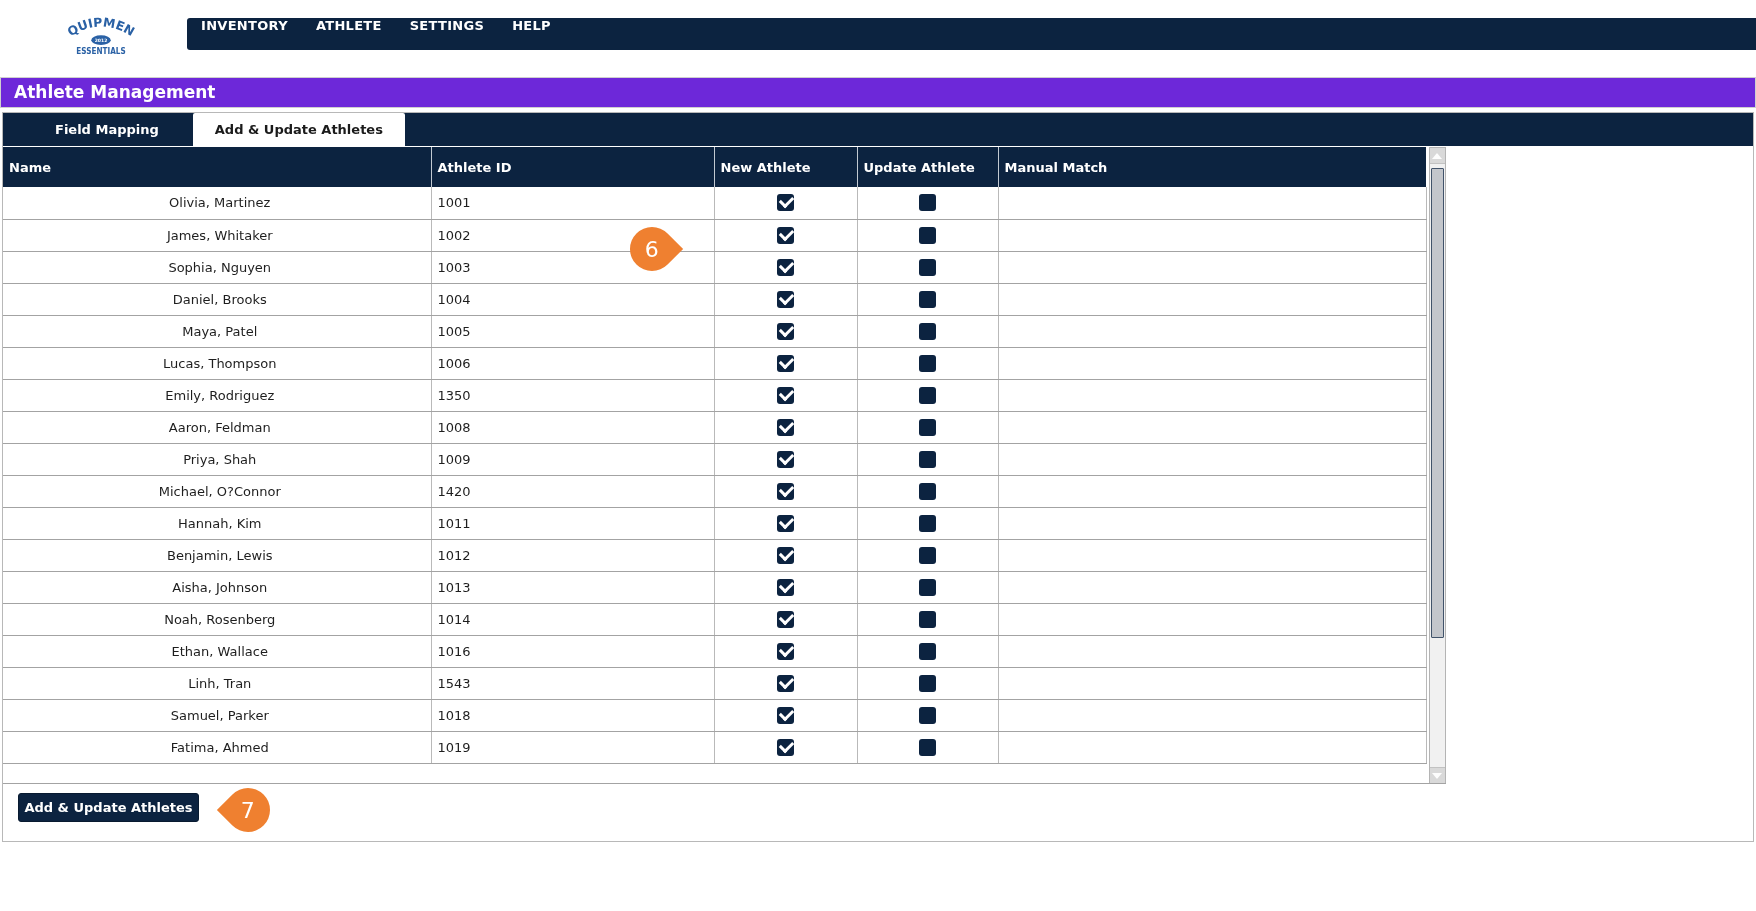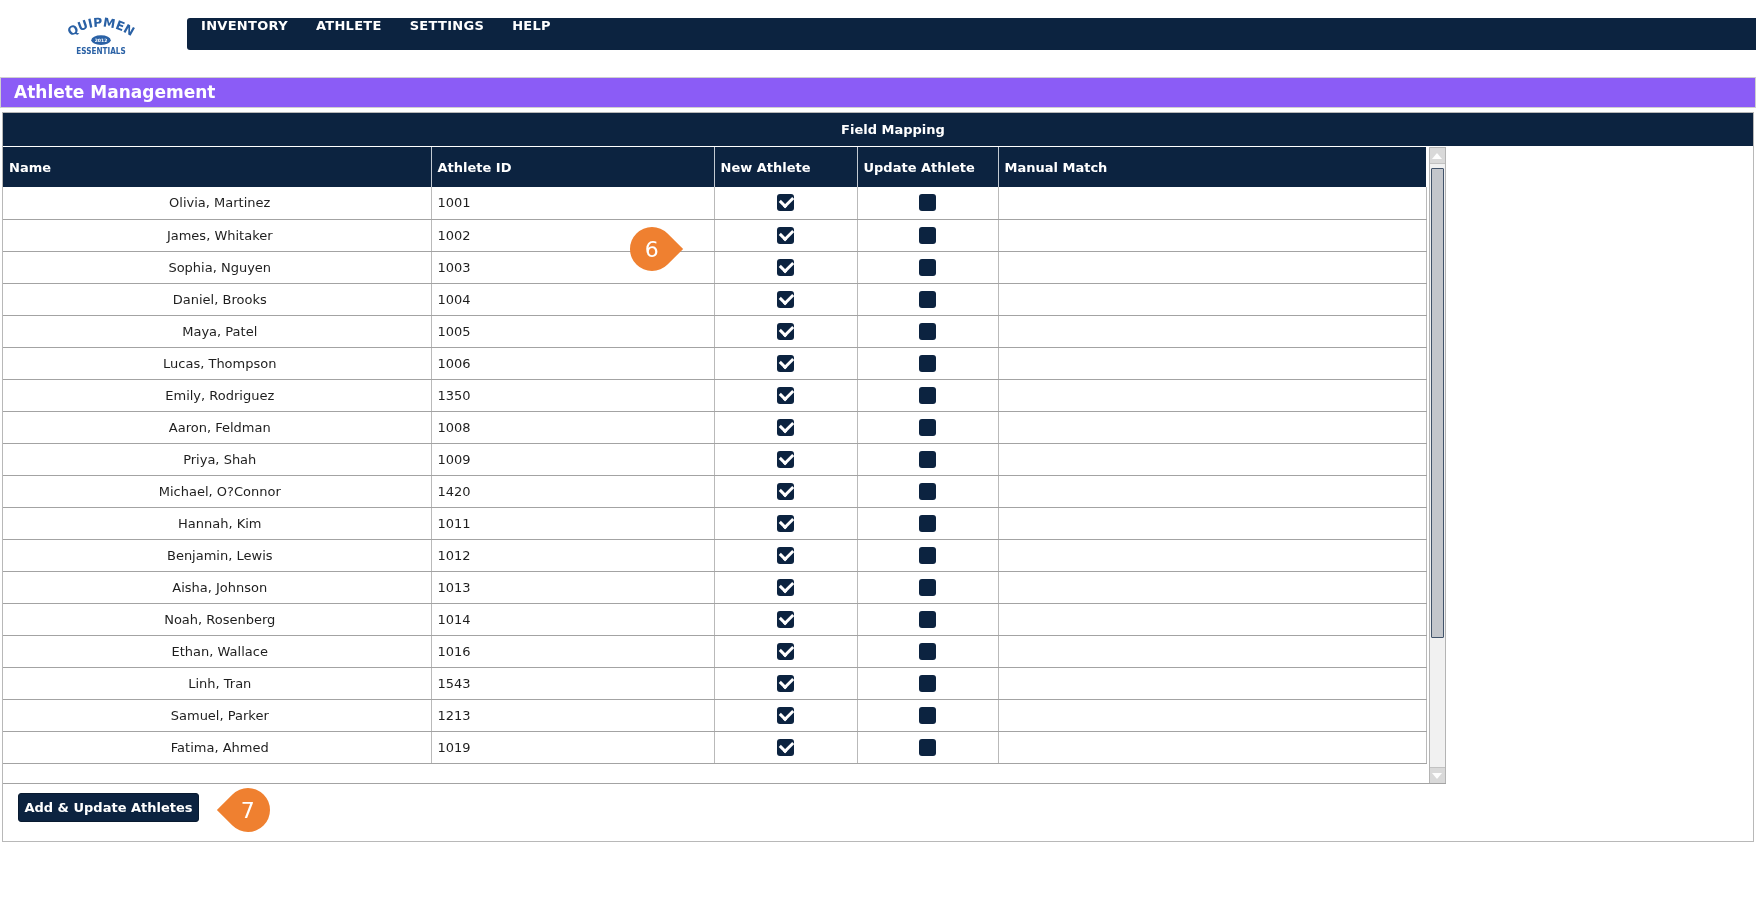"Athlete Management" .title-bar { background: #8b5cf6 -> #6d28d9 }
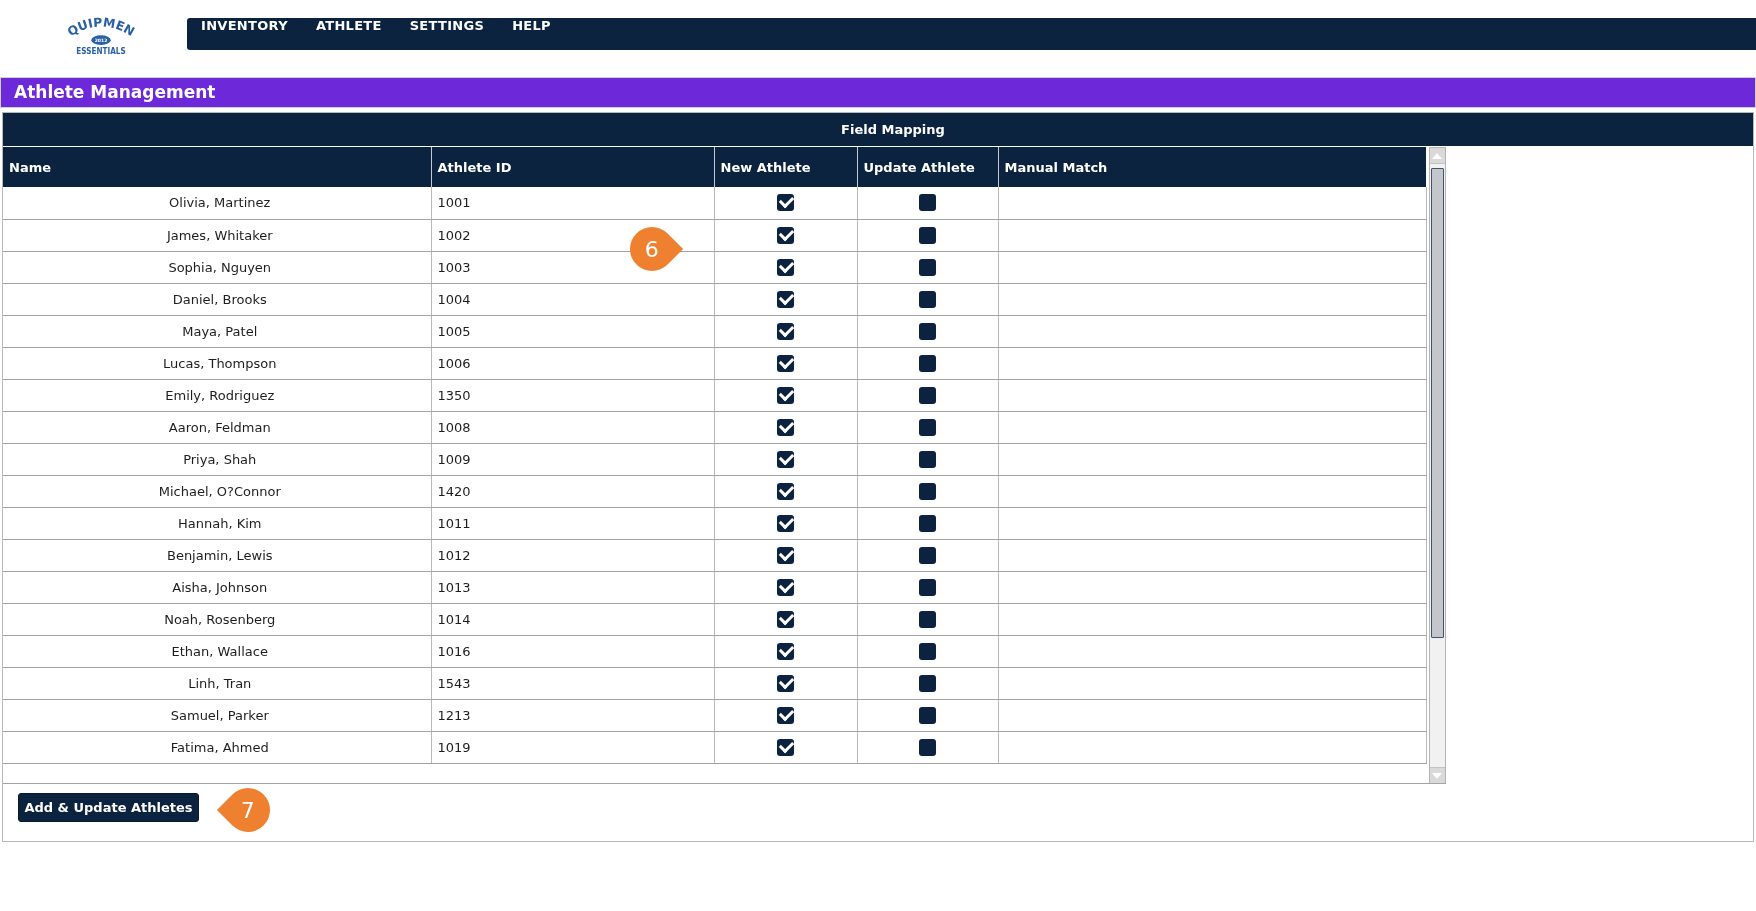"Field Mapping" .tabstrip { flex-direction: column -> none }
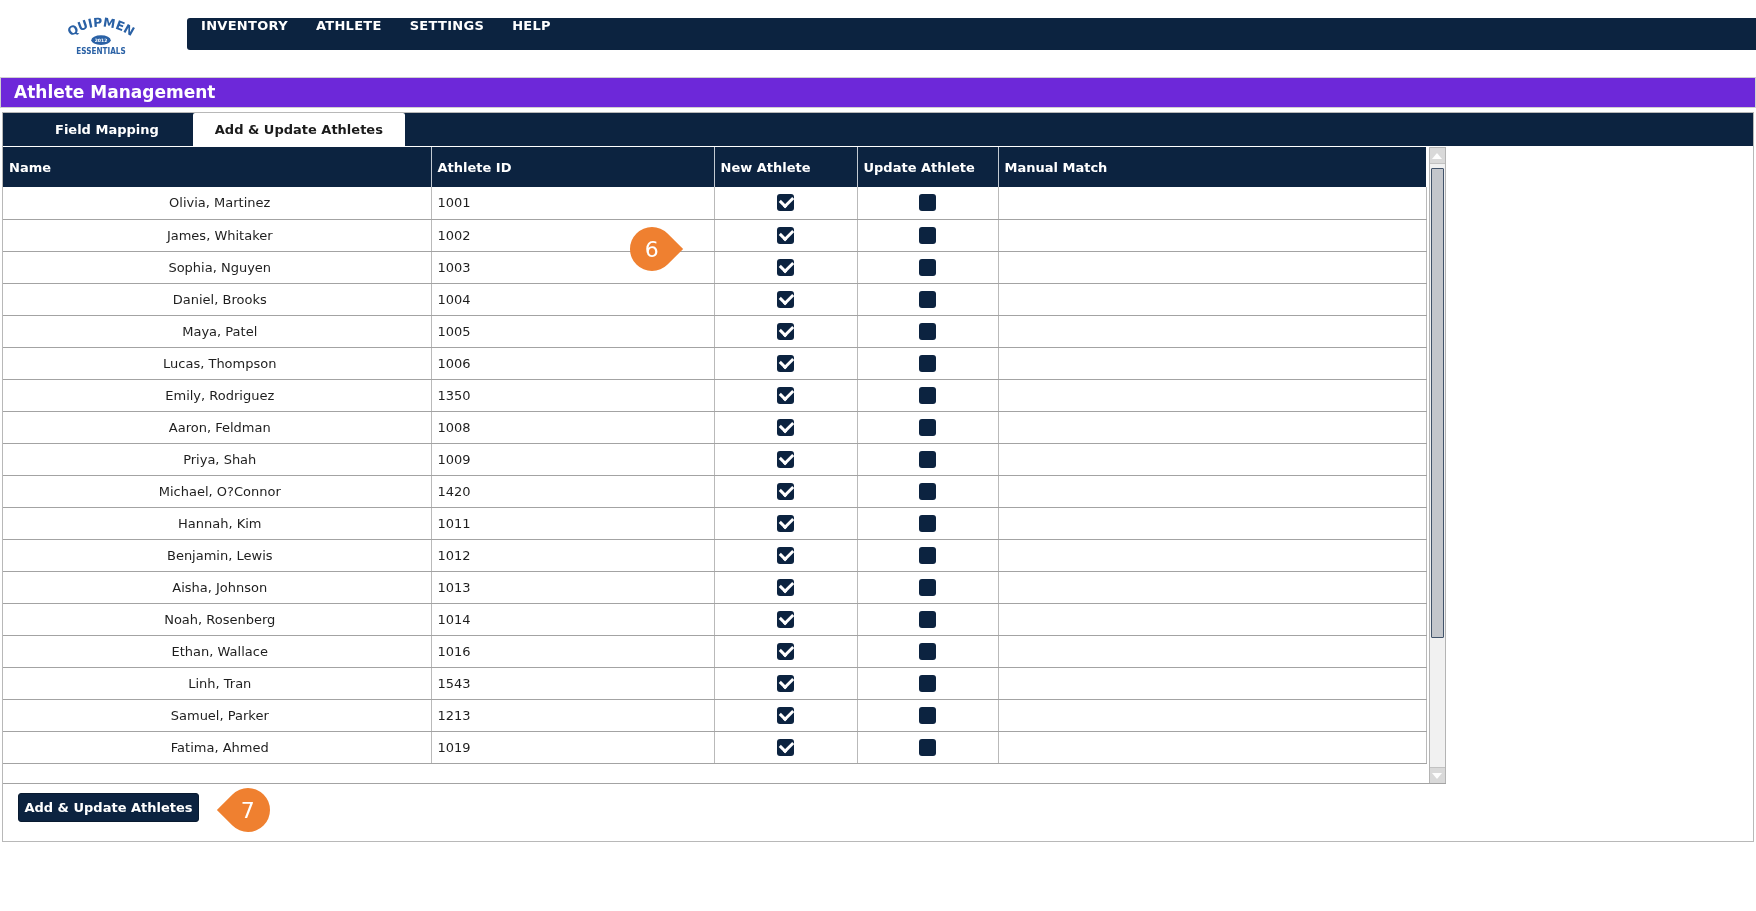"1213" td { text: 1213 -> 1018 }
